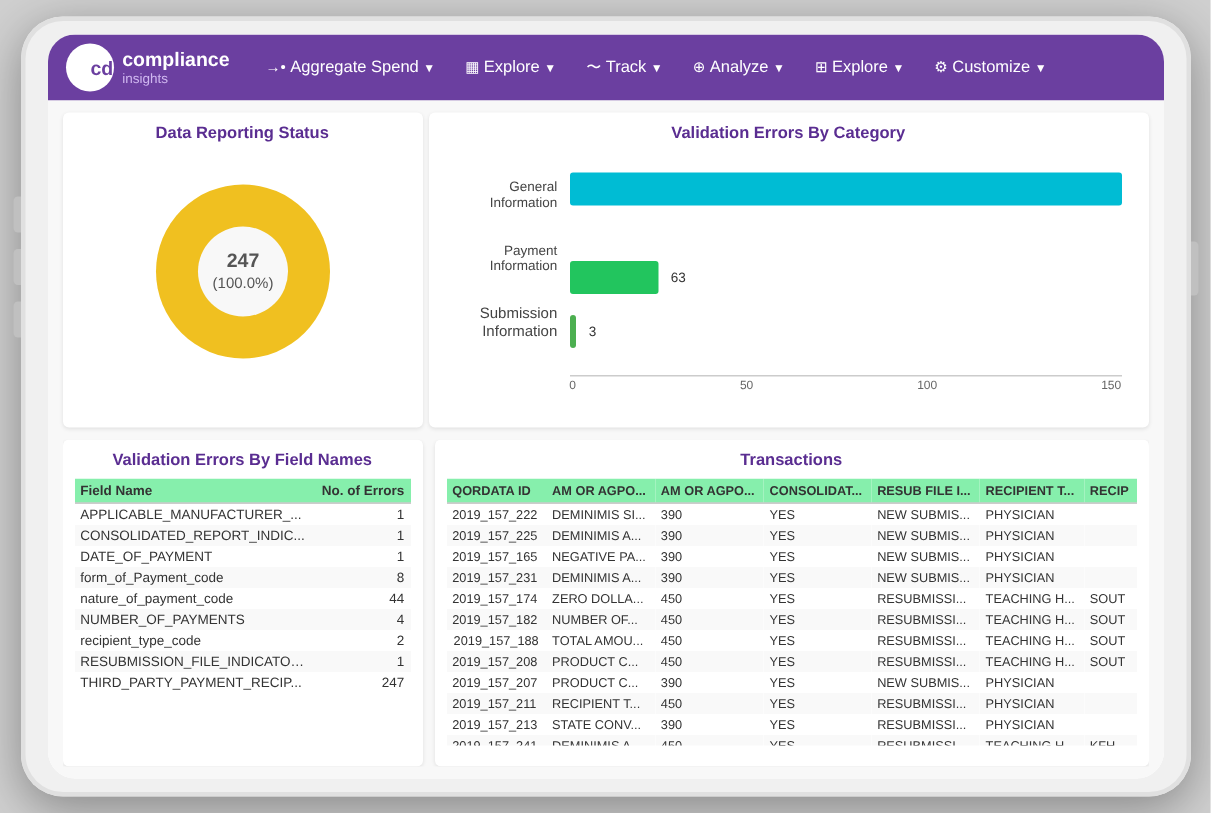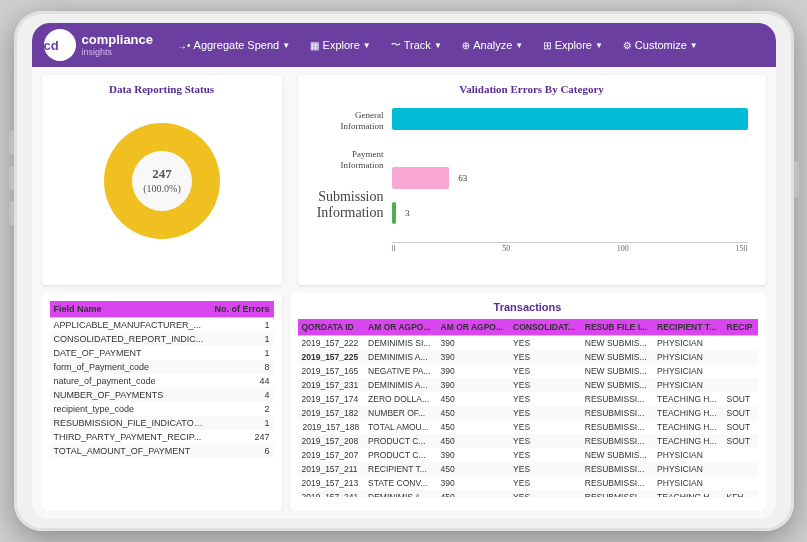"cd" .logo-circle { justify-content: flex-start -> flex-end }
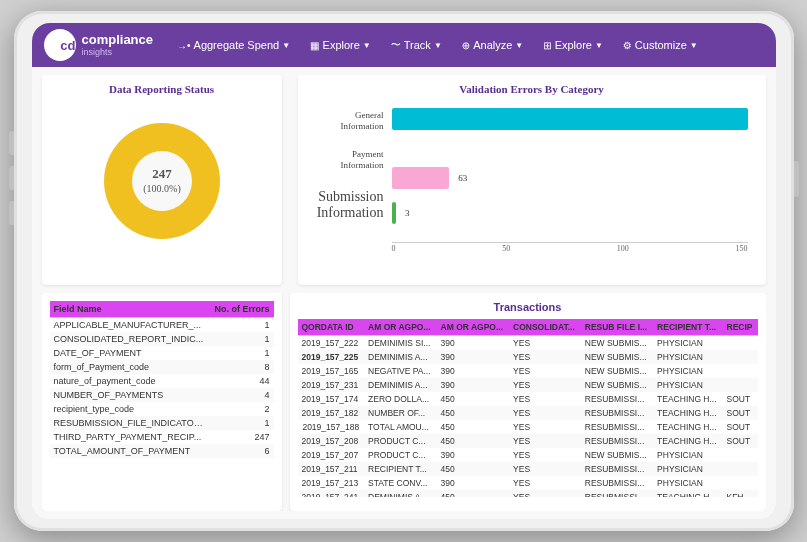"Data Reporting Status" .top-row { font-family: Liberation Serif, serif -> none; gap: 16px -> 4px }
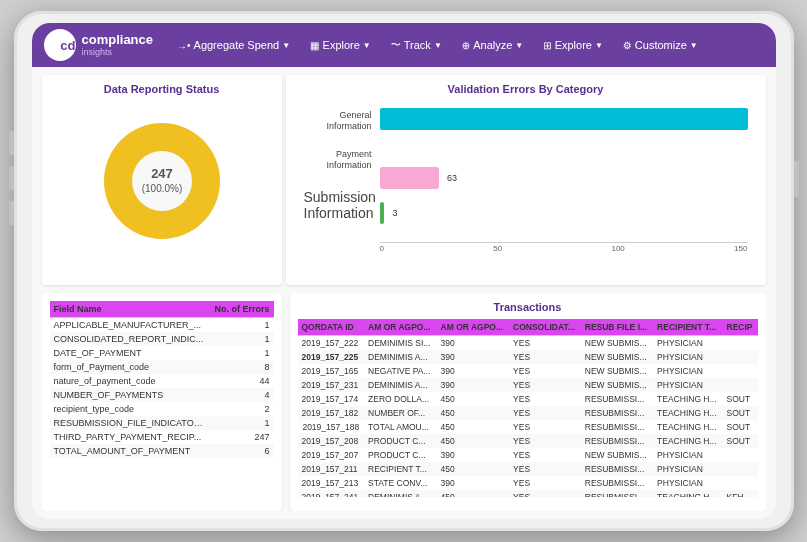"General" div { align-items: flex-start -> center }
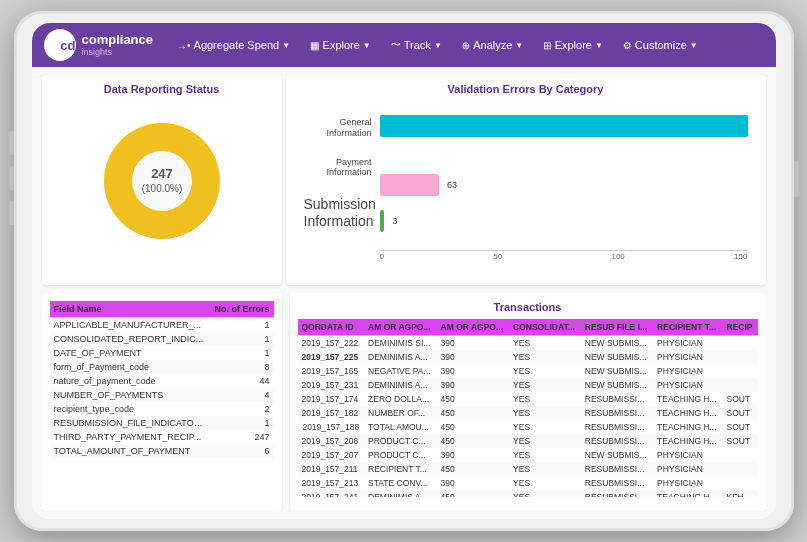"63" div { background: #f9a8d4 -> #22c55e }
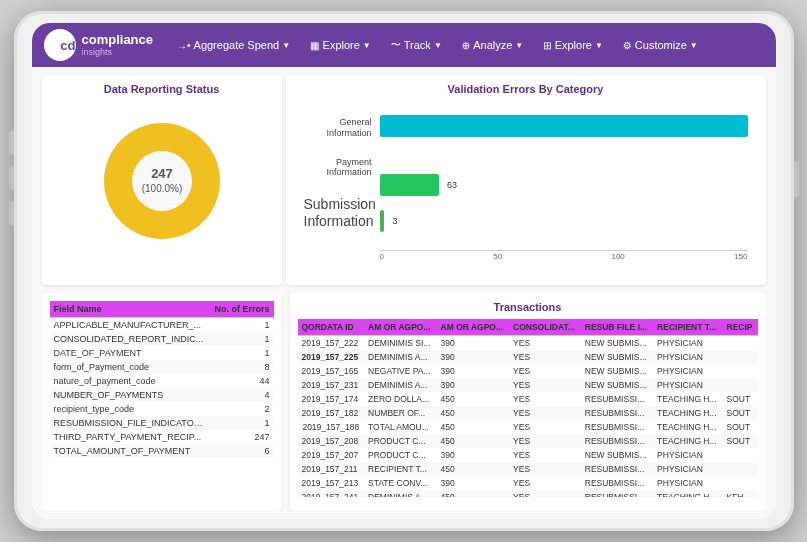"Submission" div { font-size: 14px -> 10px }
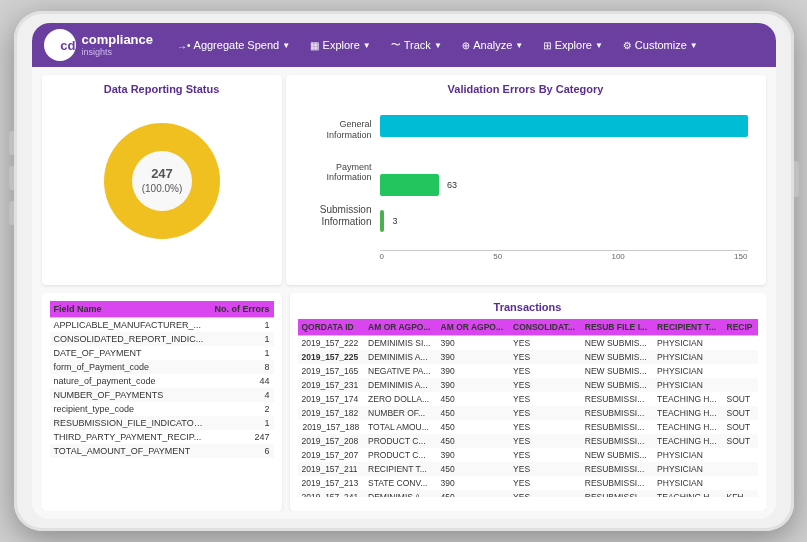"Validation Errors By Field Names" div.panel-title { html: none -> <div>Validation Errors By Field Names</div> }
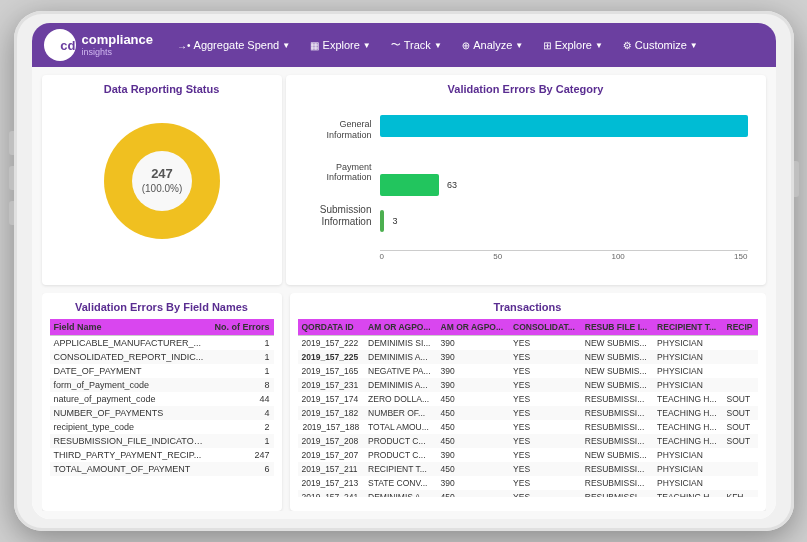"Field Name" thead tr { background: #d946ef -> #86efac }
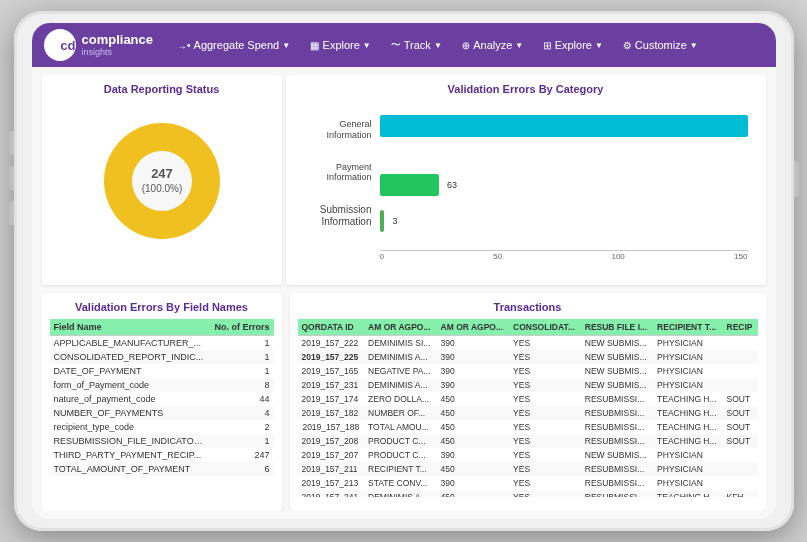"2019_157_225" td { font-weight: bold -> none }
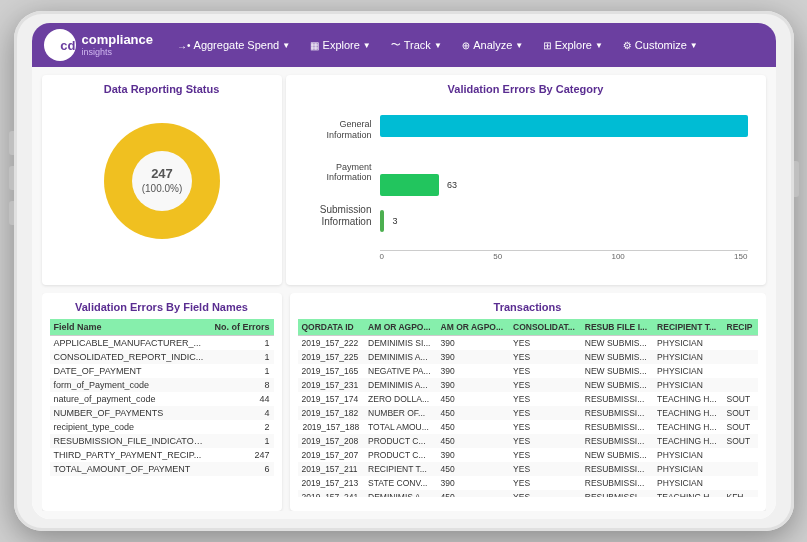"TOTAL_AMOUNT_OF_PAYMENT" tr { html: <tr> <td>TOTAL_AMOUNT_OF_PAYMENT</td> <td>6</td> </tr> -> none }
